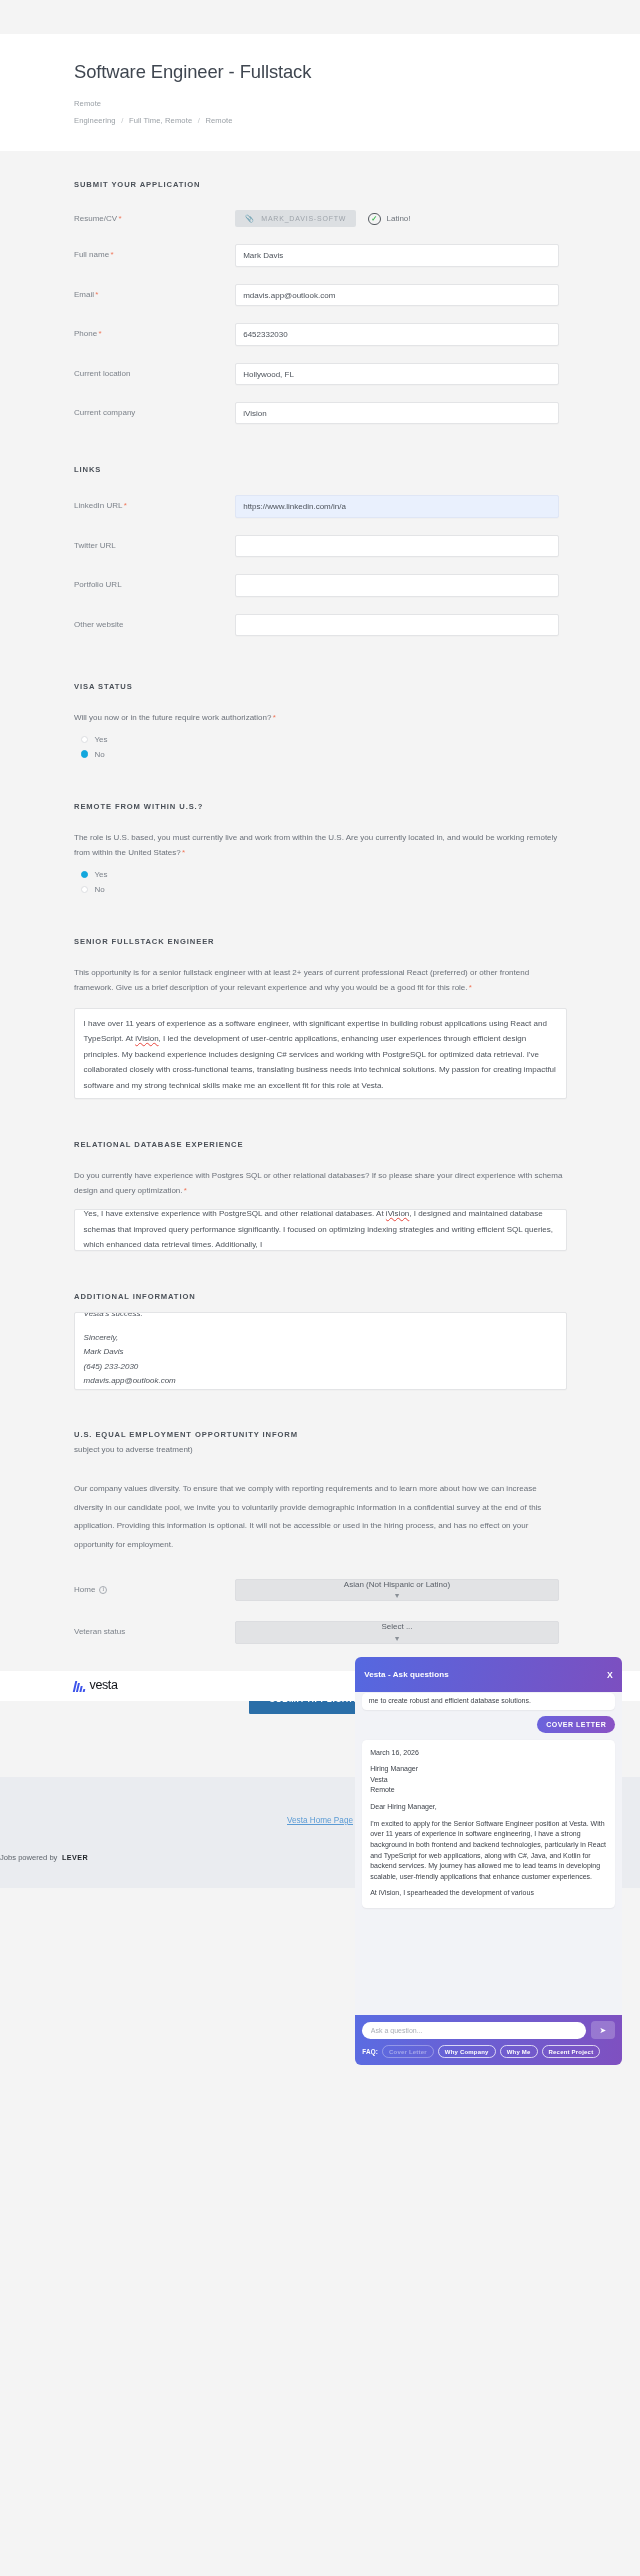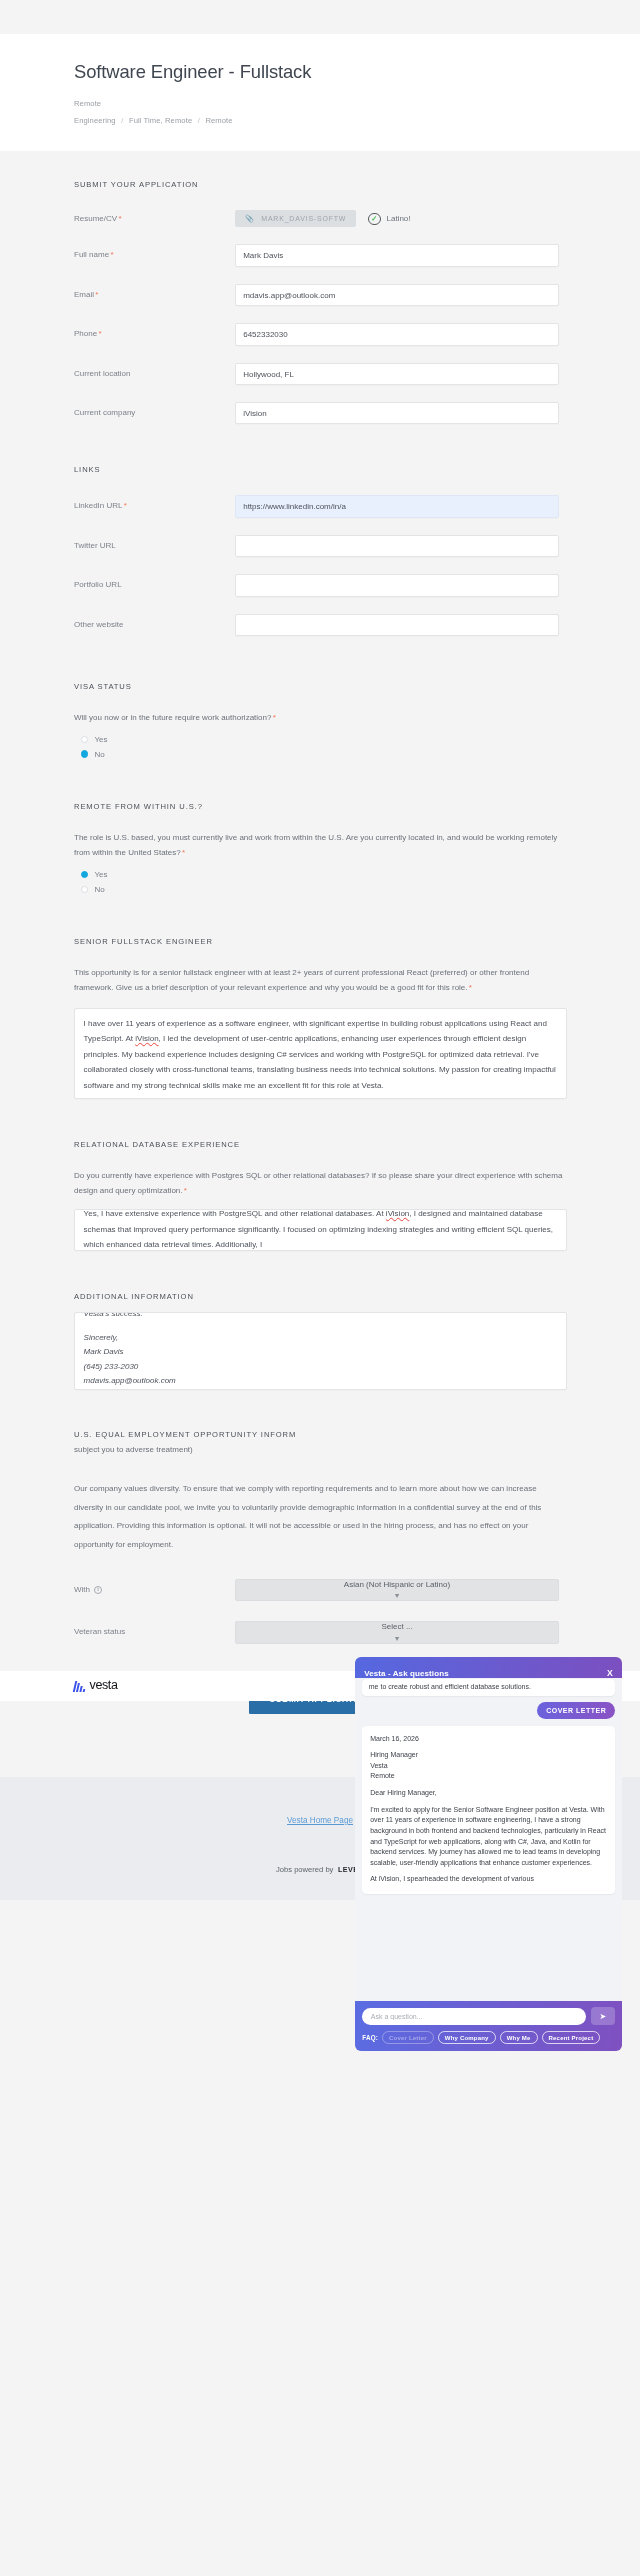"SUBMIT YOUR APPLICATION" .section-title { font-weight: 400 -> 700 }
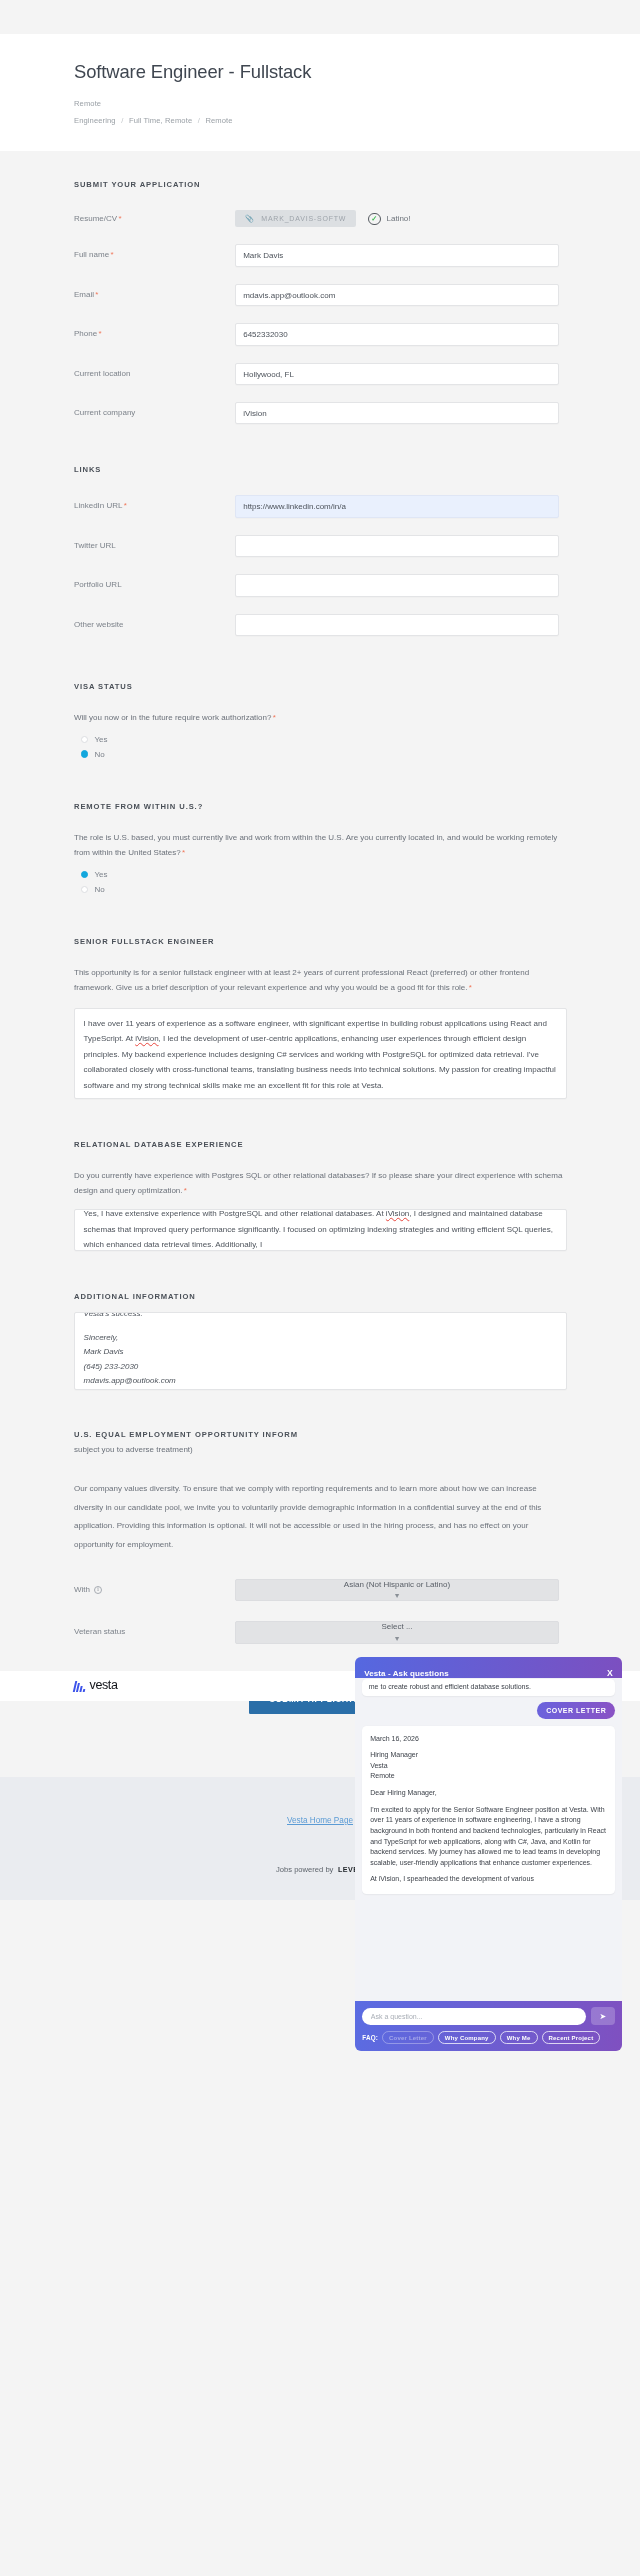"With" span { text: With -> Home }
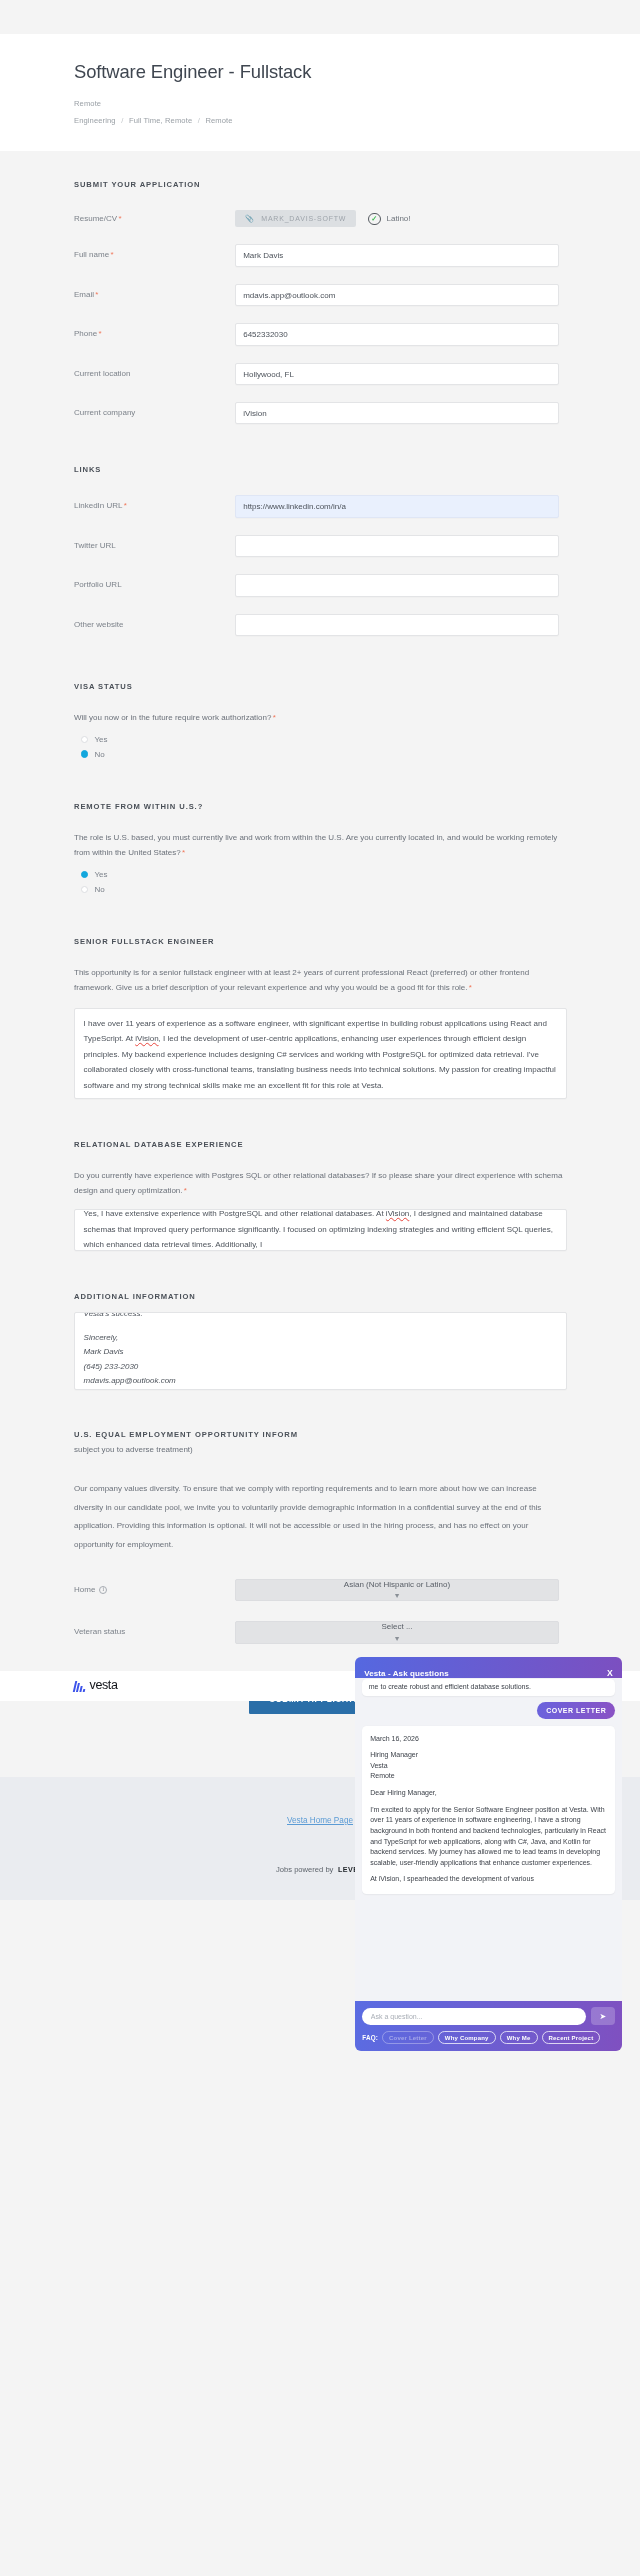"Vesta - Ask questions" .chat-head { align-items: flex-end -> center; height: 21px -> 35px }
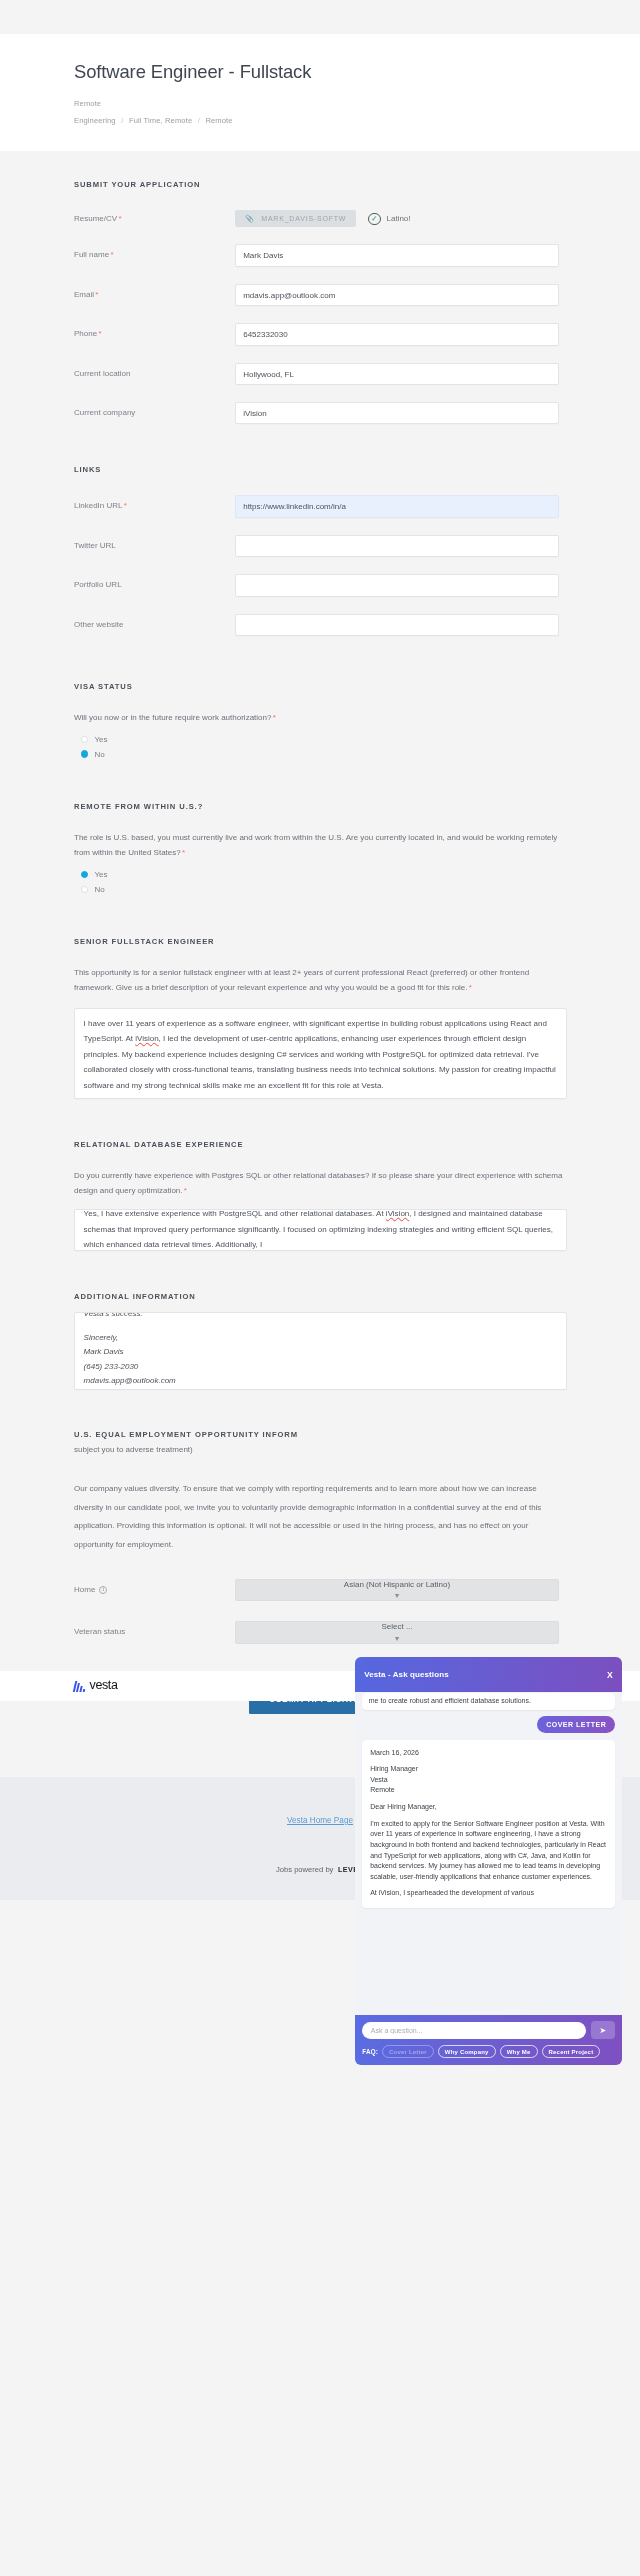"Jobs powered by" .footer-powered { justify-content: center -> none; margin-top: 40px -> 28px }
